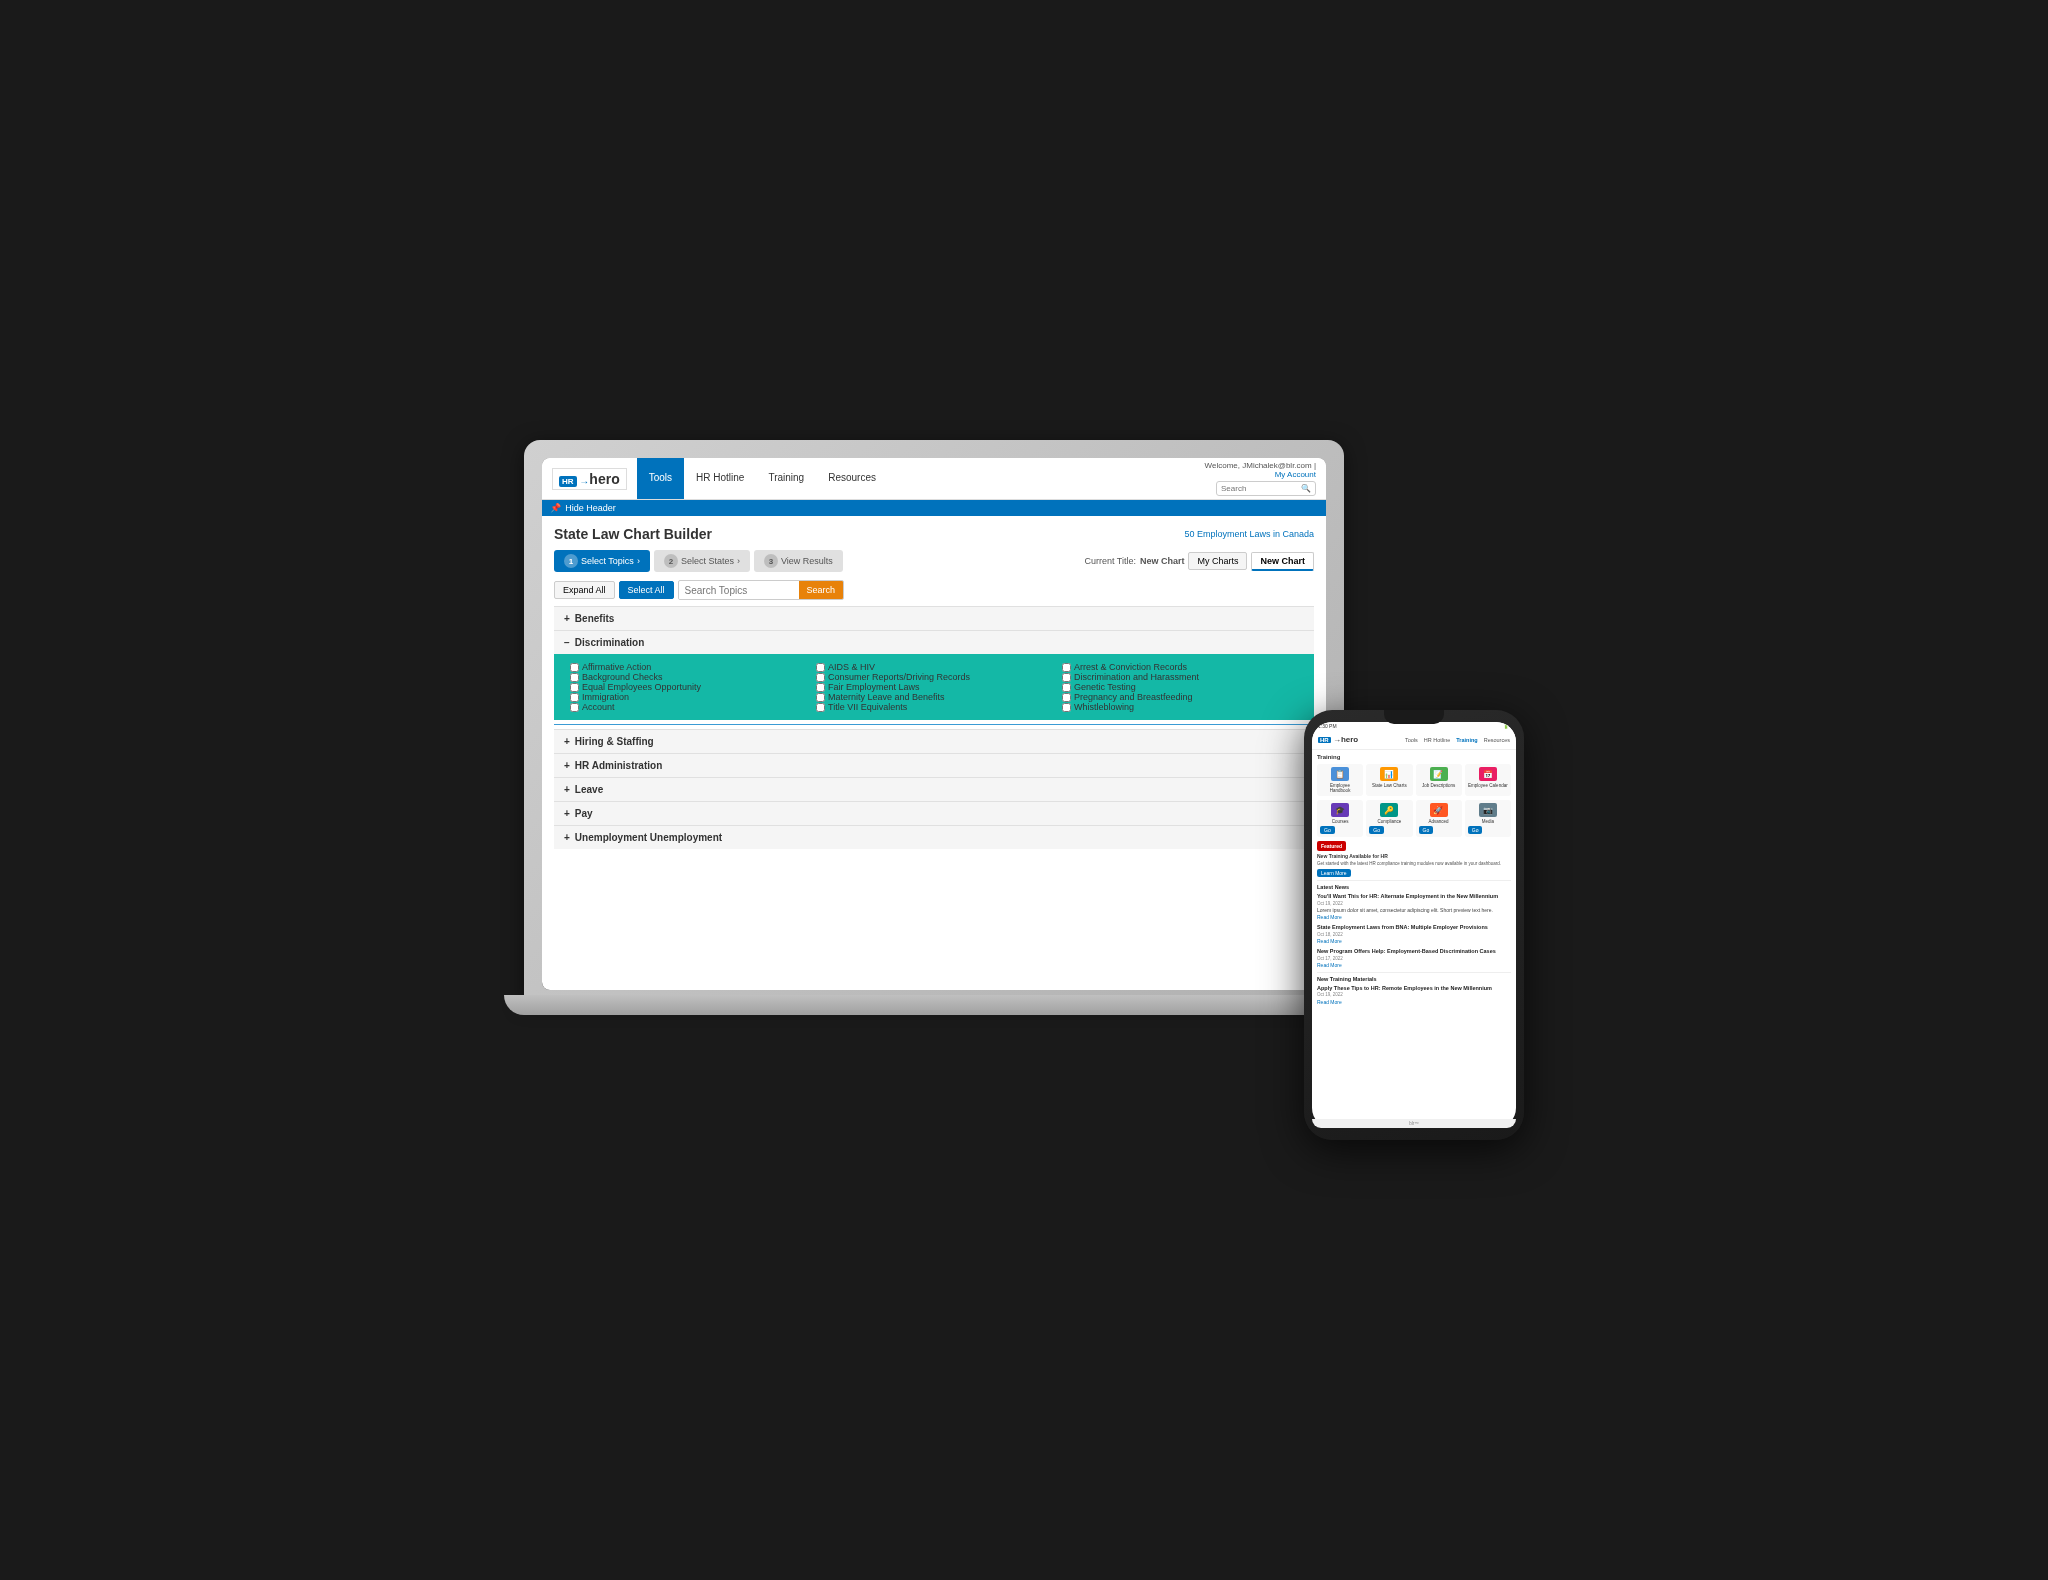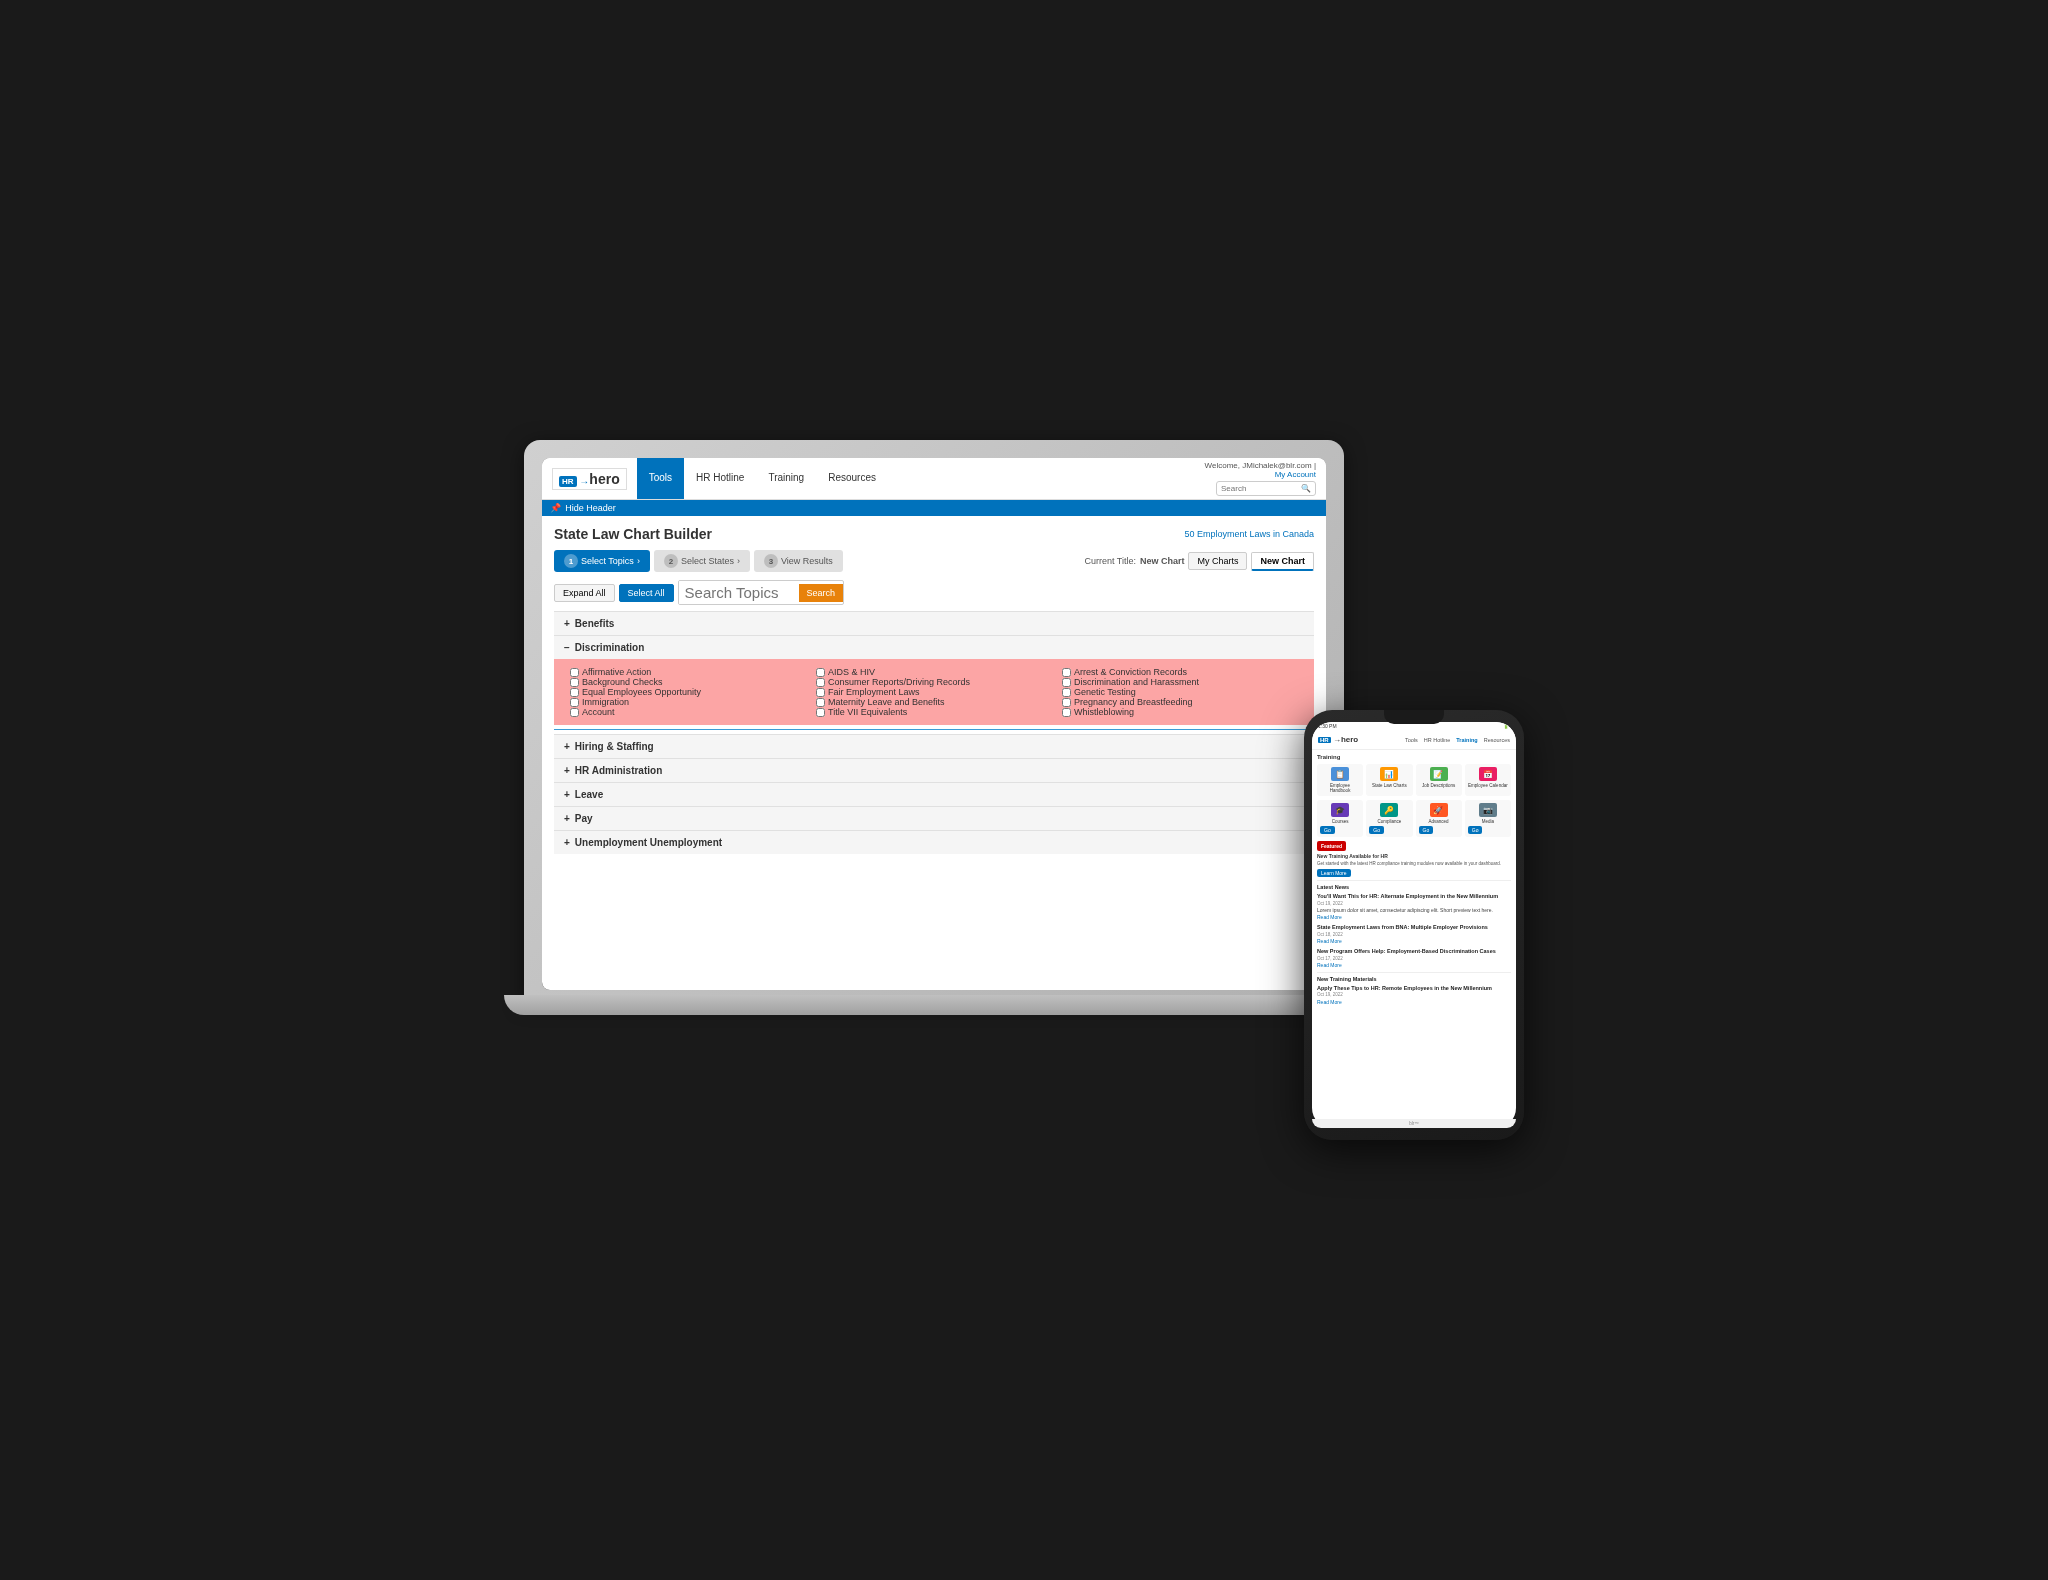"Search Topics" .search-topics-input input { font-size: 15px -> 10px }
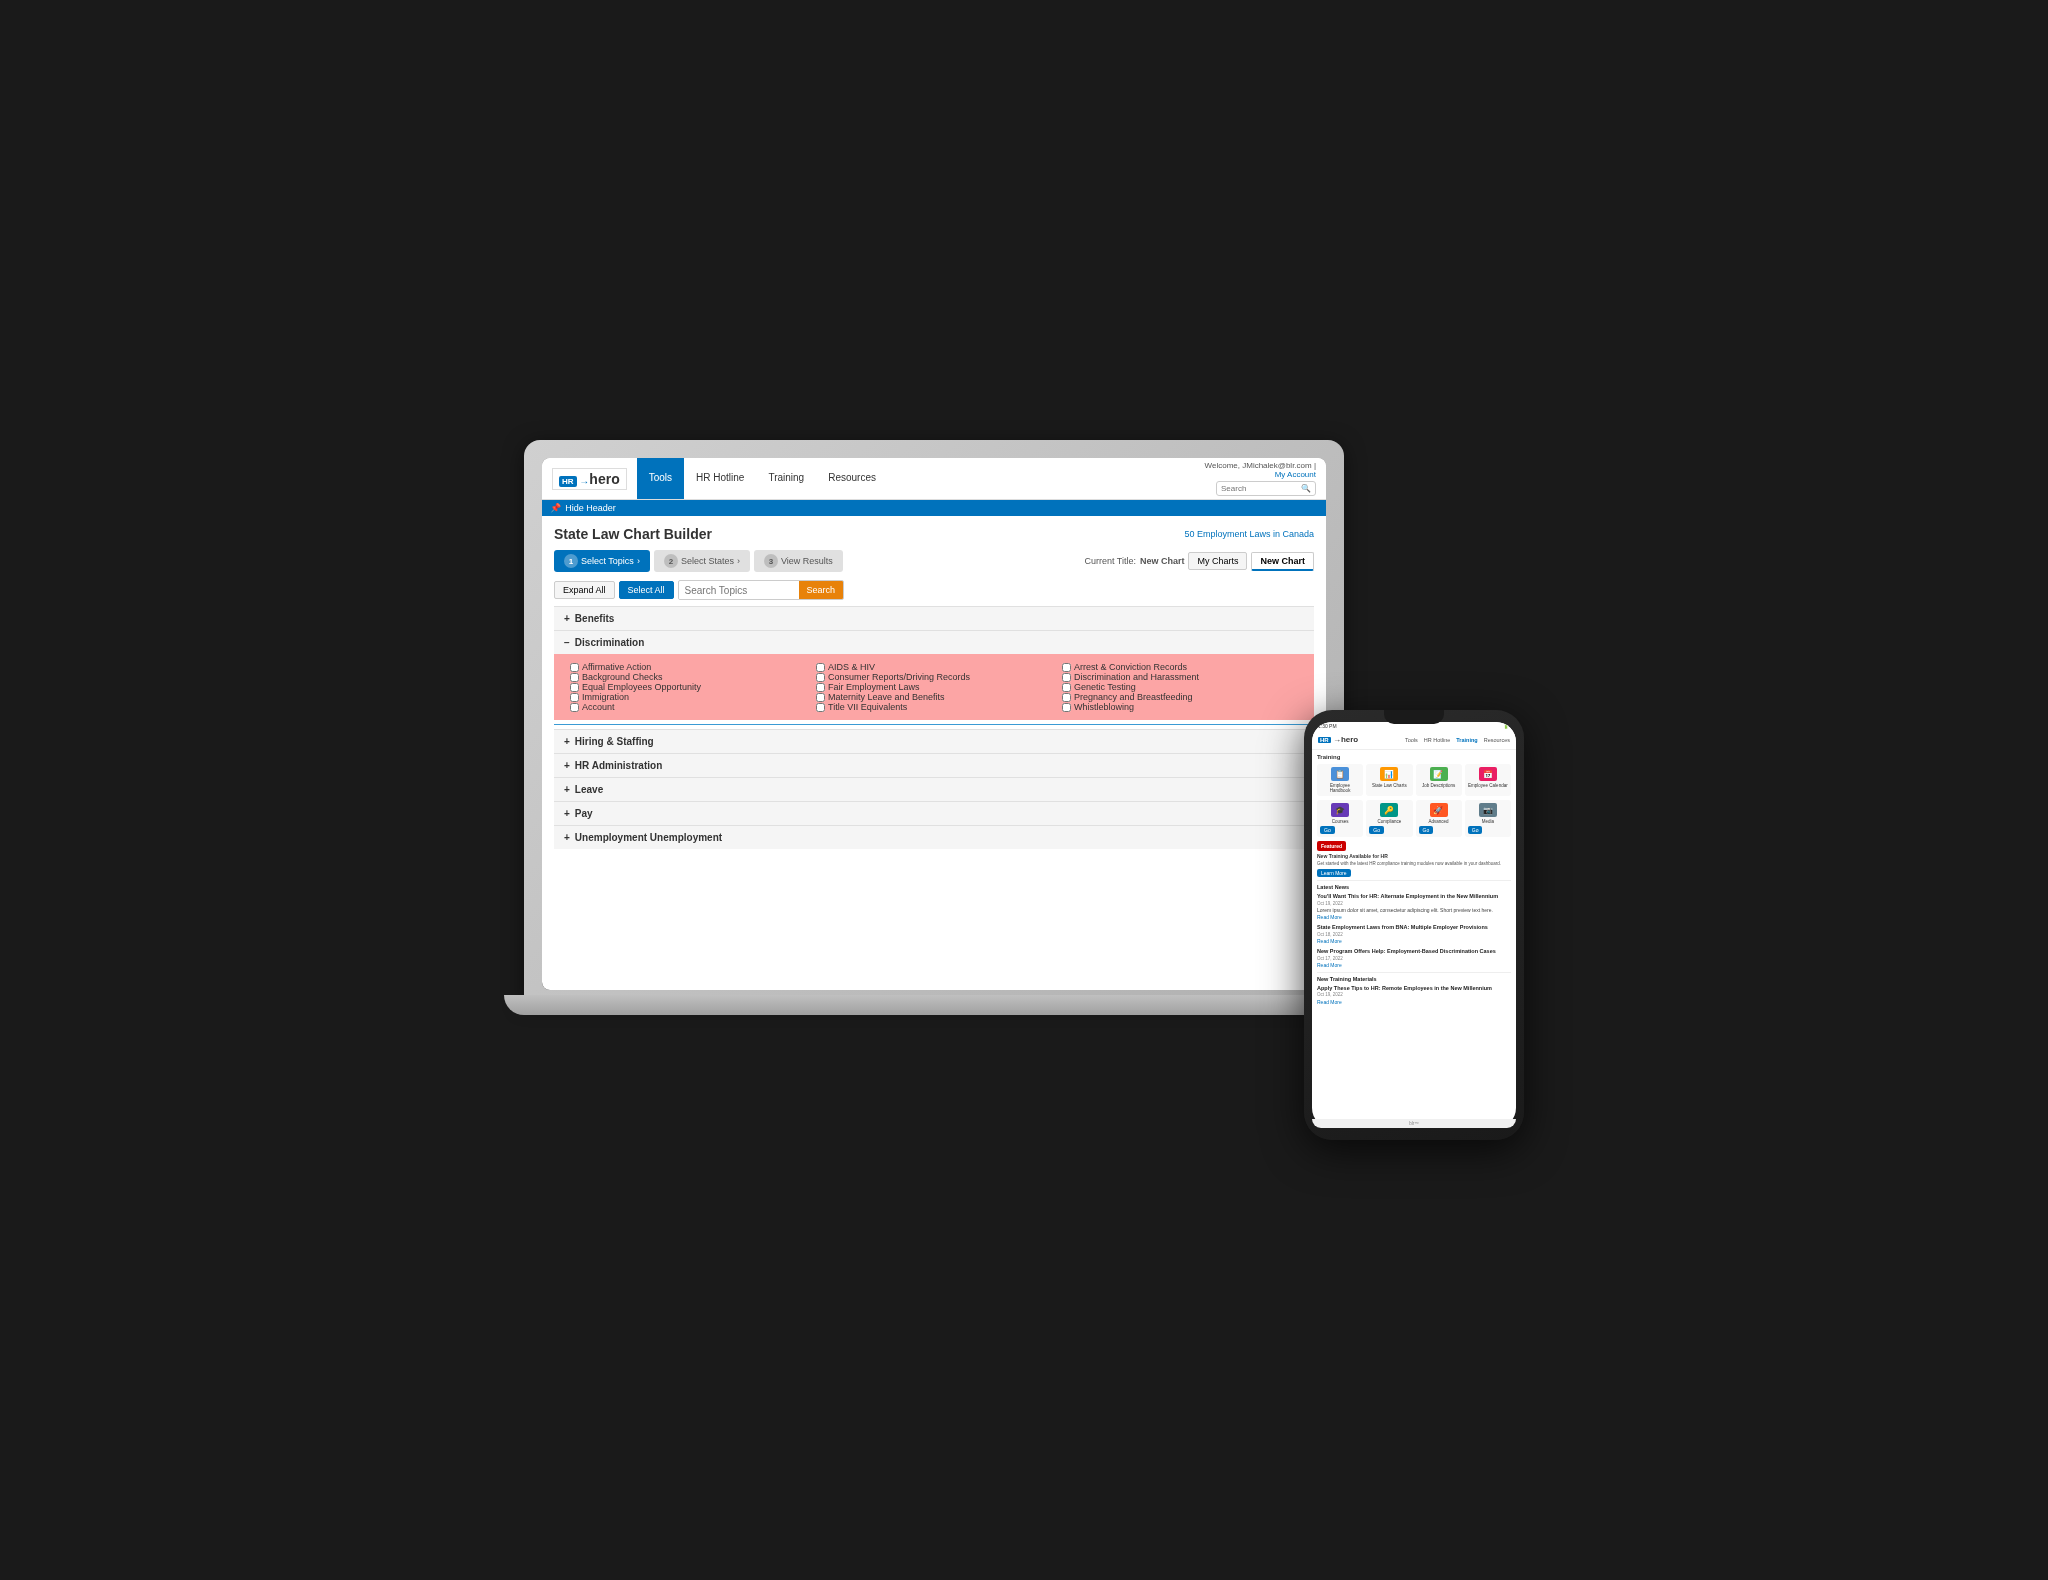"Affirmative Action" .accordion-body { background: #fca5a5 -> #14b8a6 }
